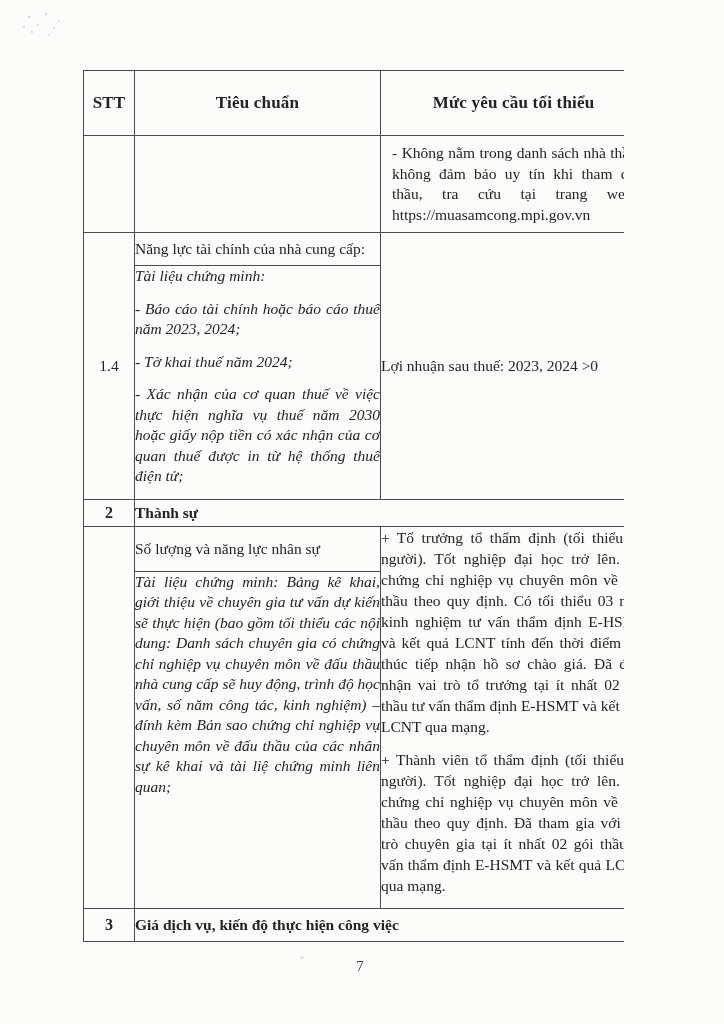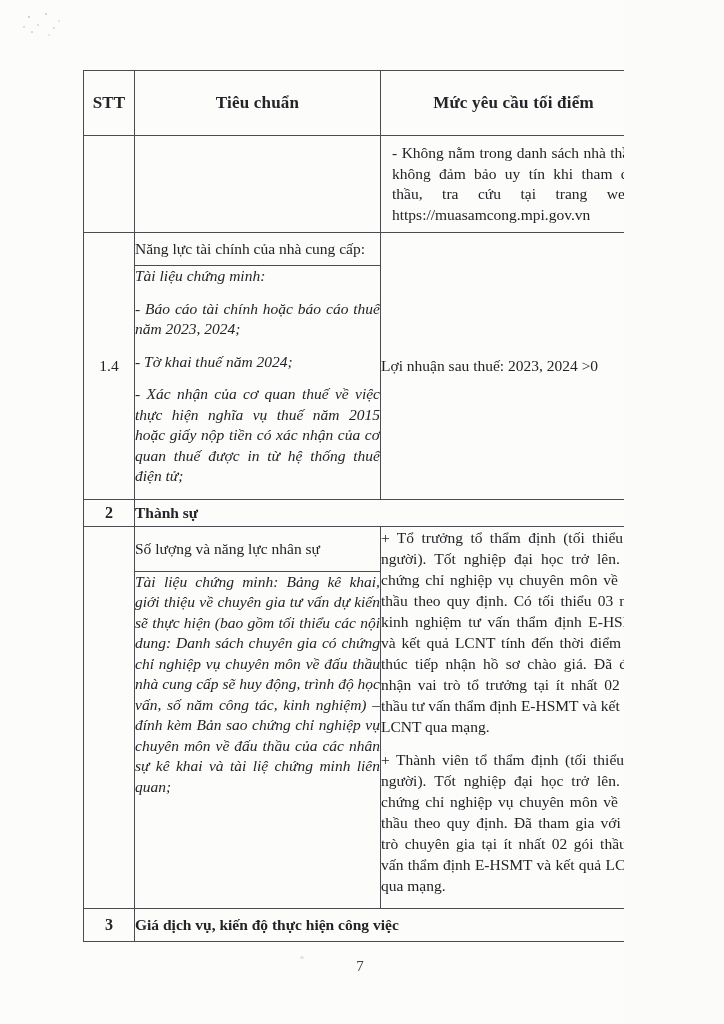"Mức yêu cầu tối điểm" th { text: điểm -> thiểu }
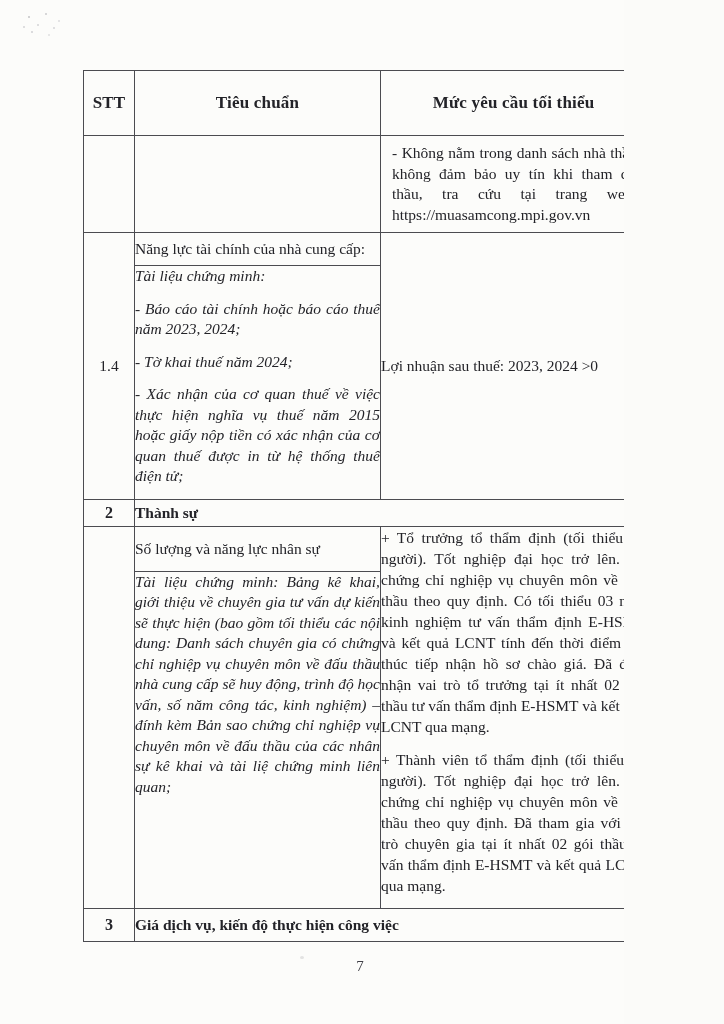"- Xác nhận của cơ" p { text: 2015 -> 2030 }
